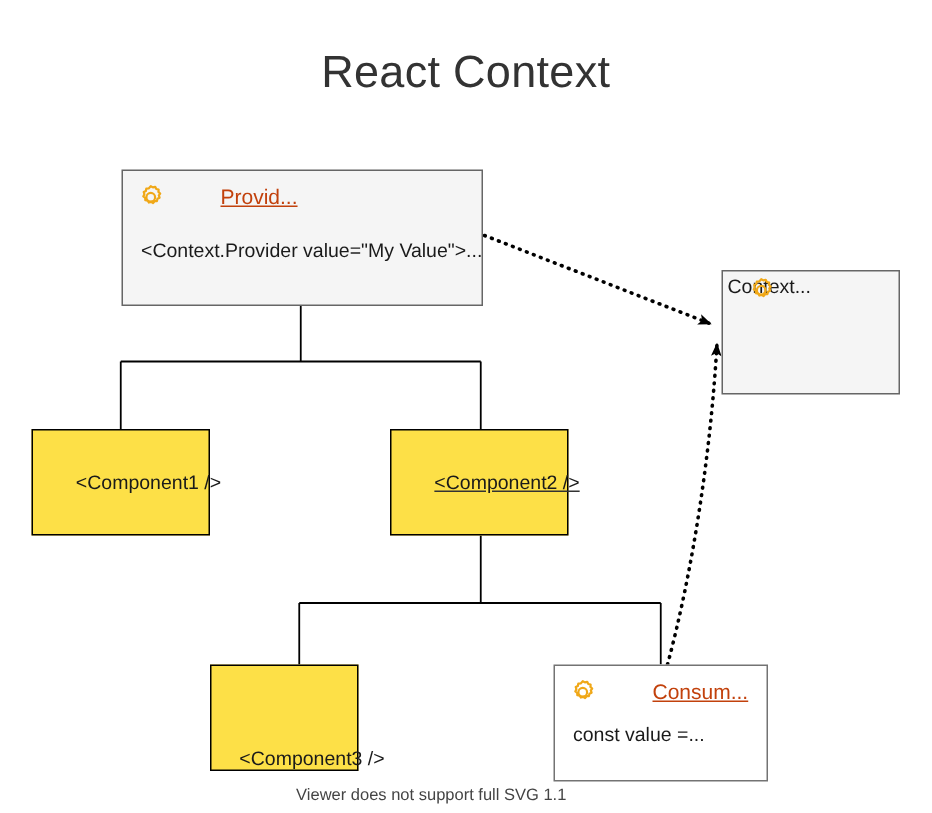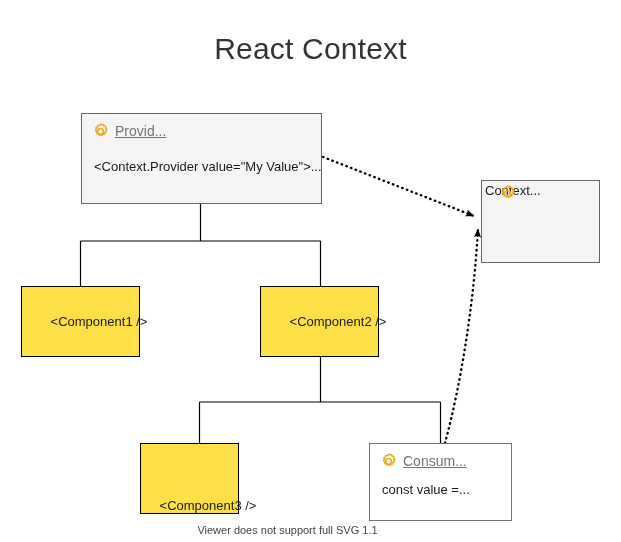"Provid..." .node-title { color: #737373 -> #c2410c; margin-left: none -> 32px }
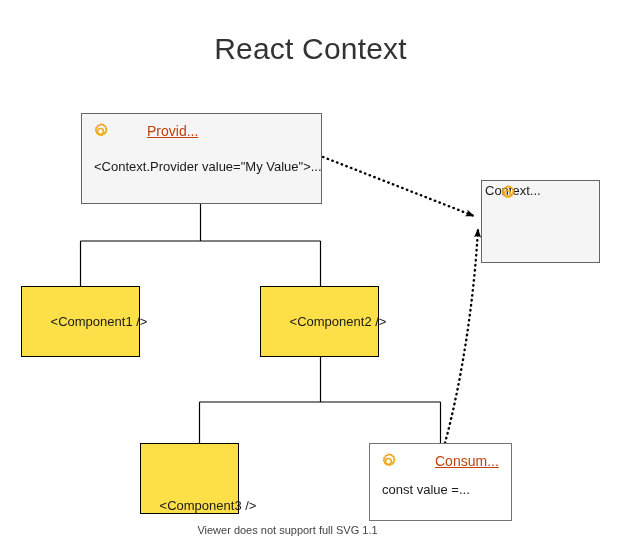"<Component2 />" .node-component2 { text-decoration: none -> underline }
